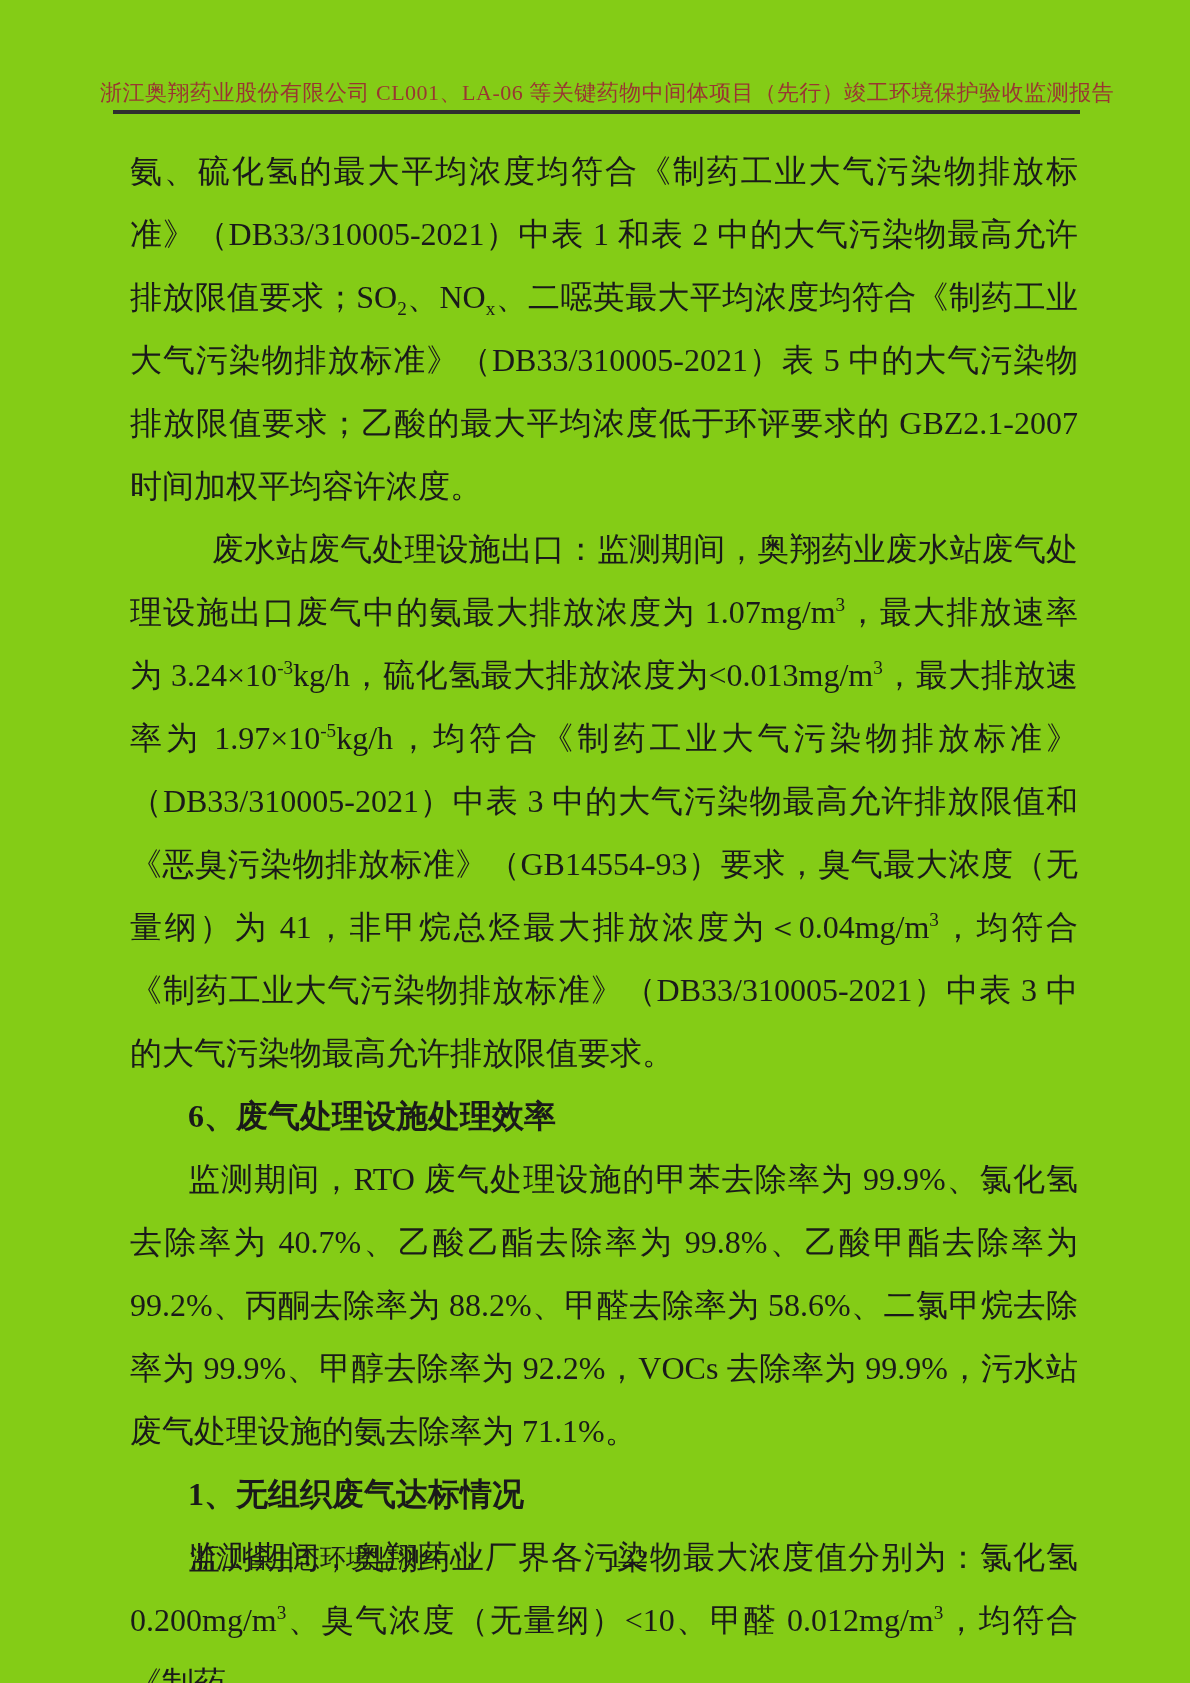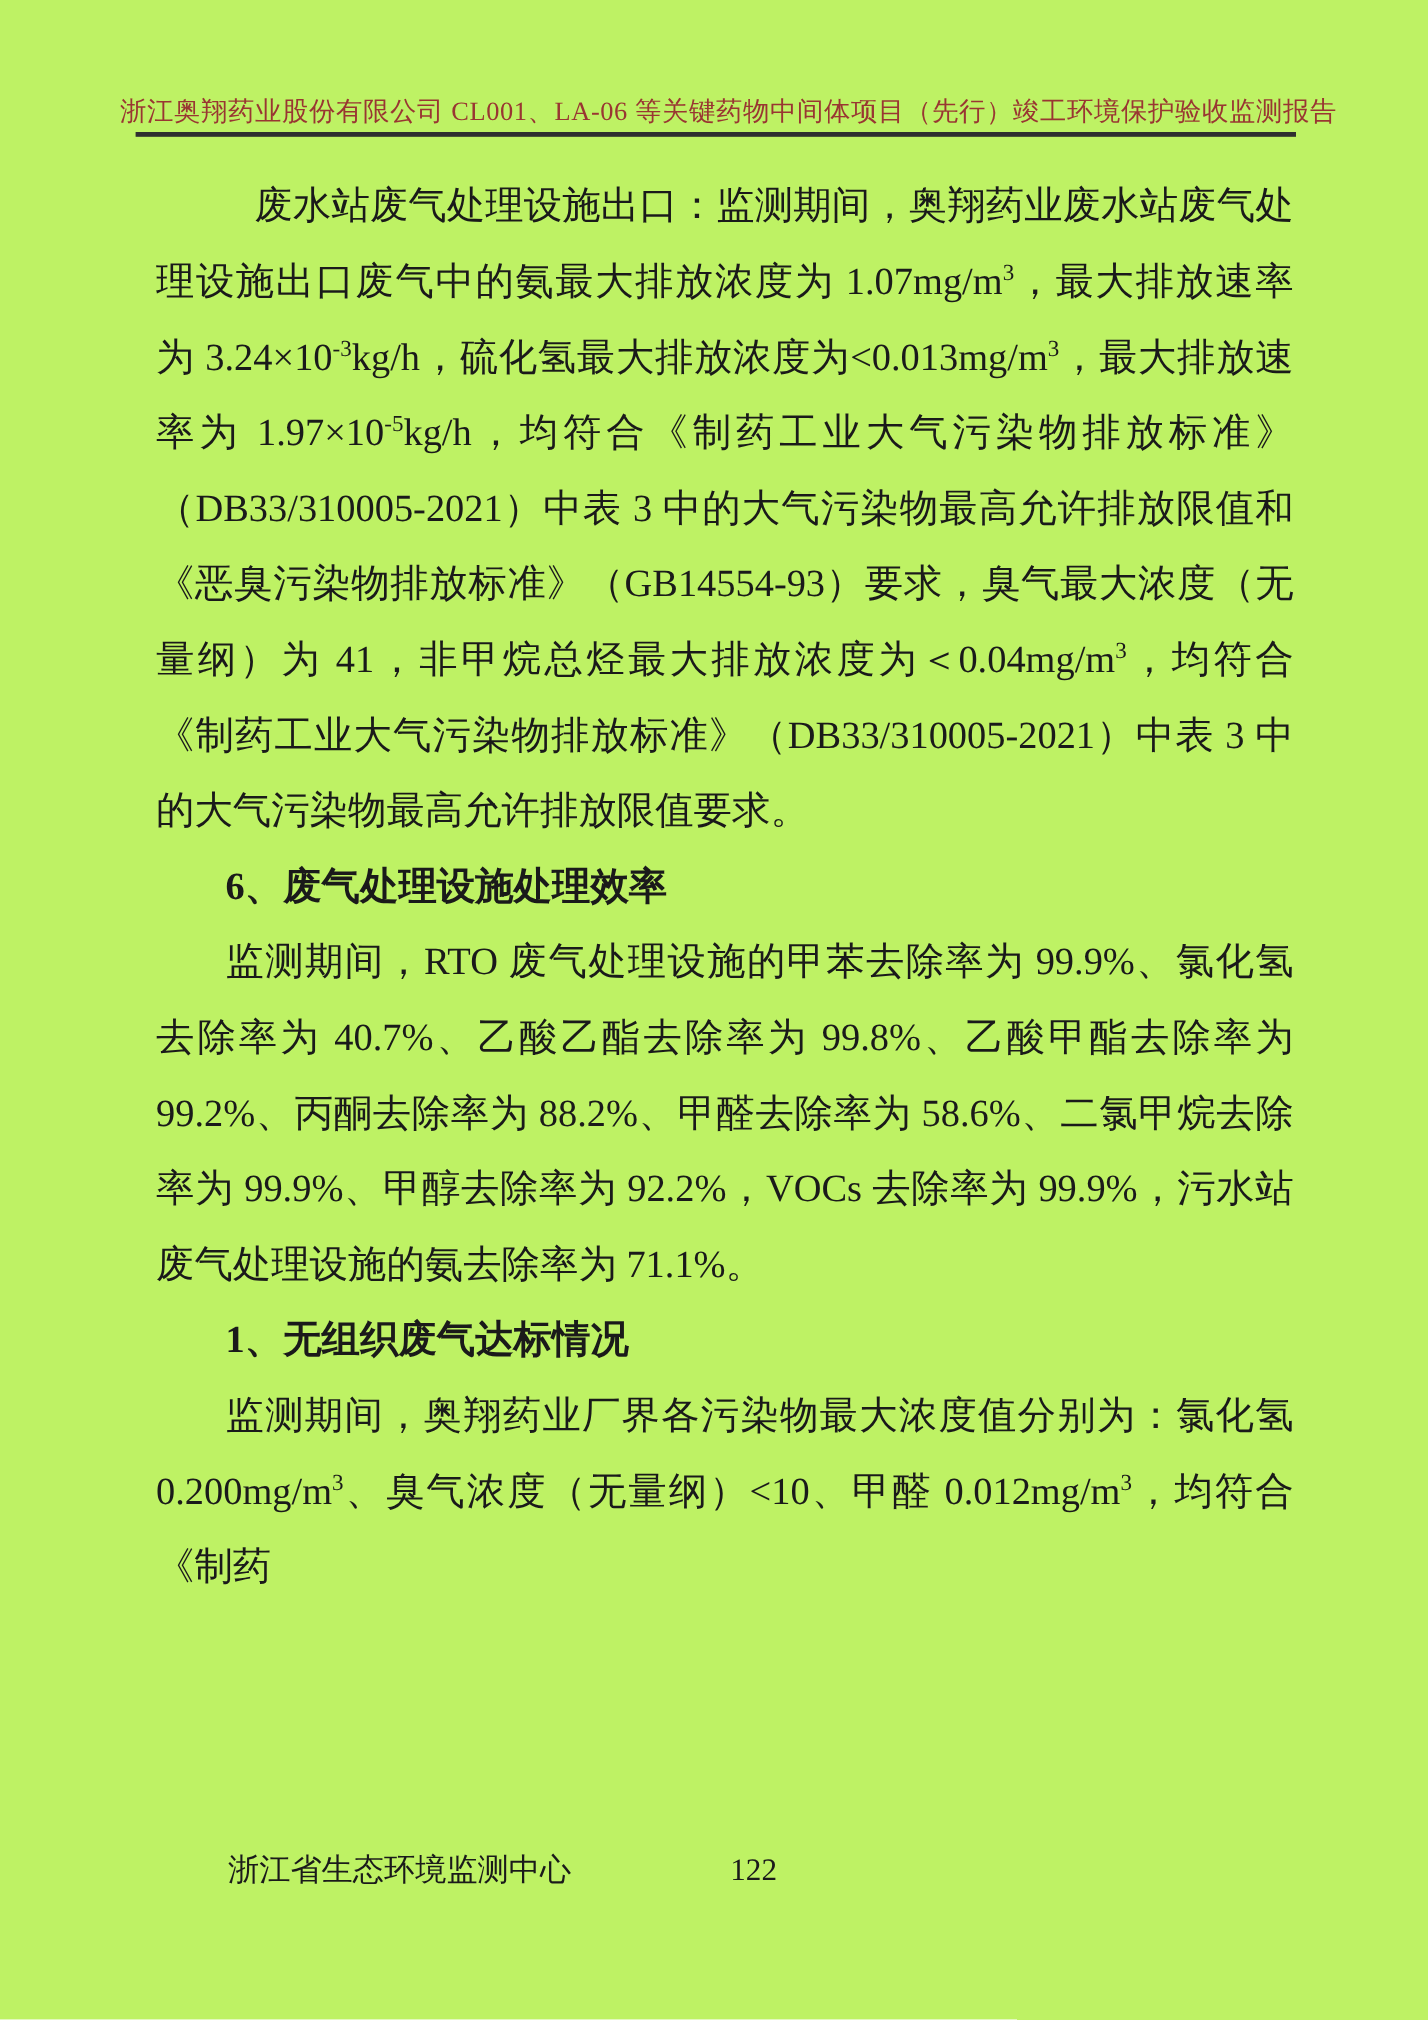"浙江奥翔药业股份有限公司 CL001、LA-06" .page { background: #bef264 -> #84cc16 }
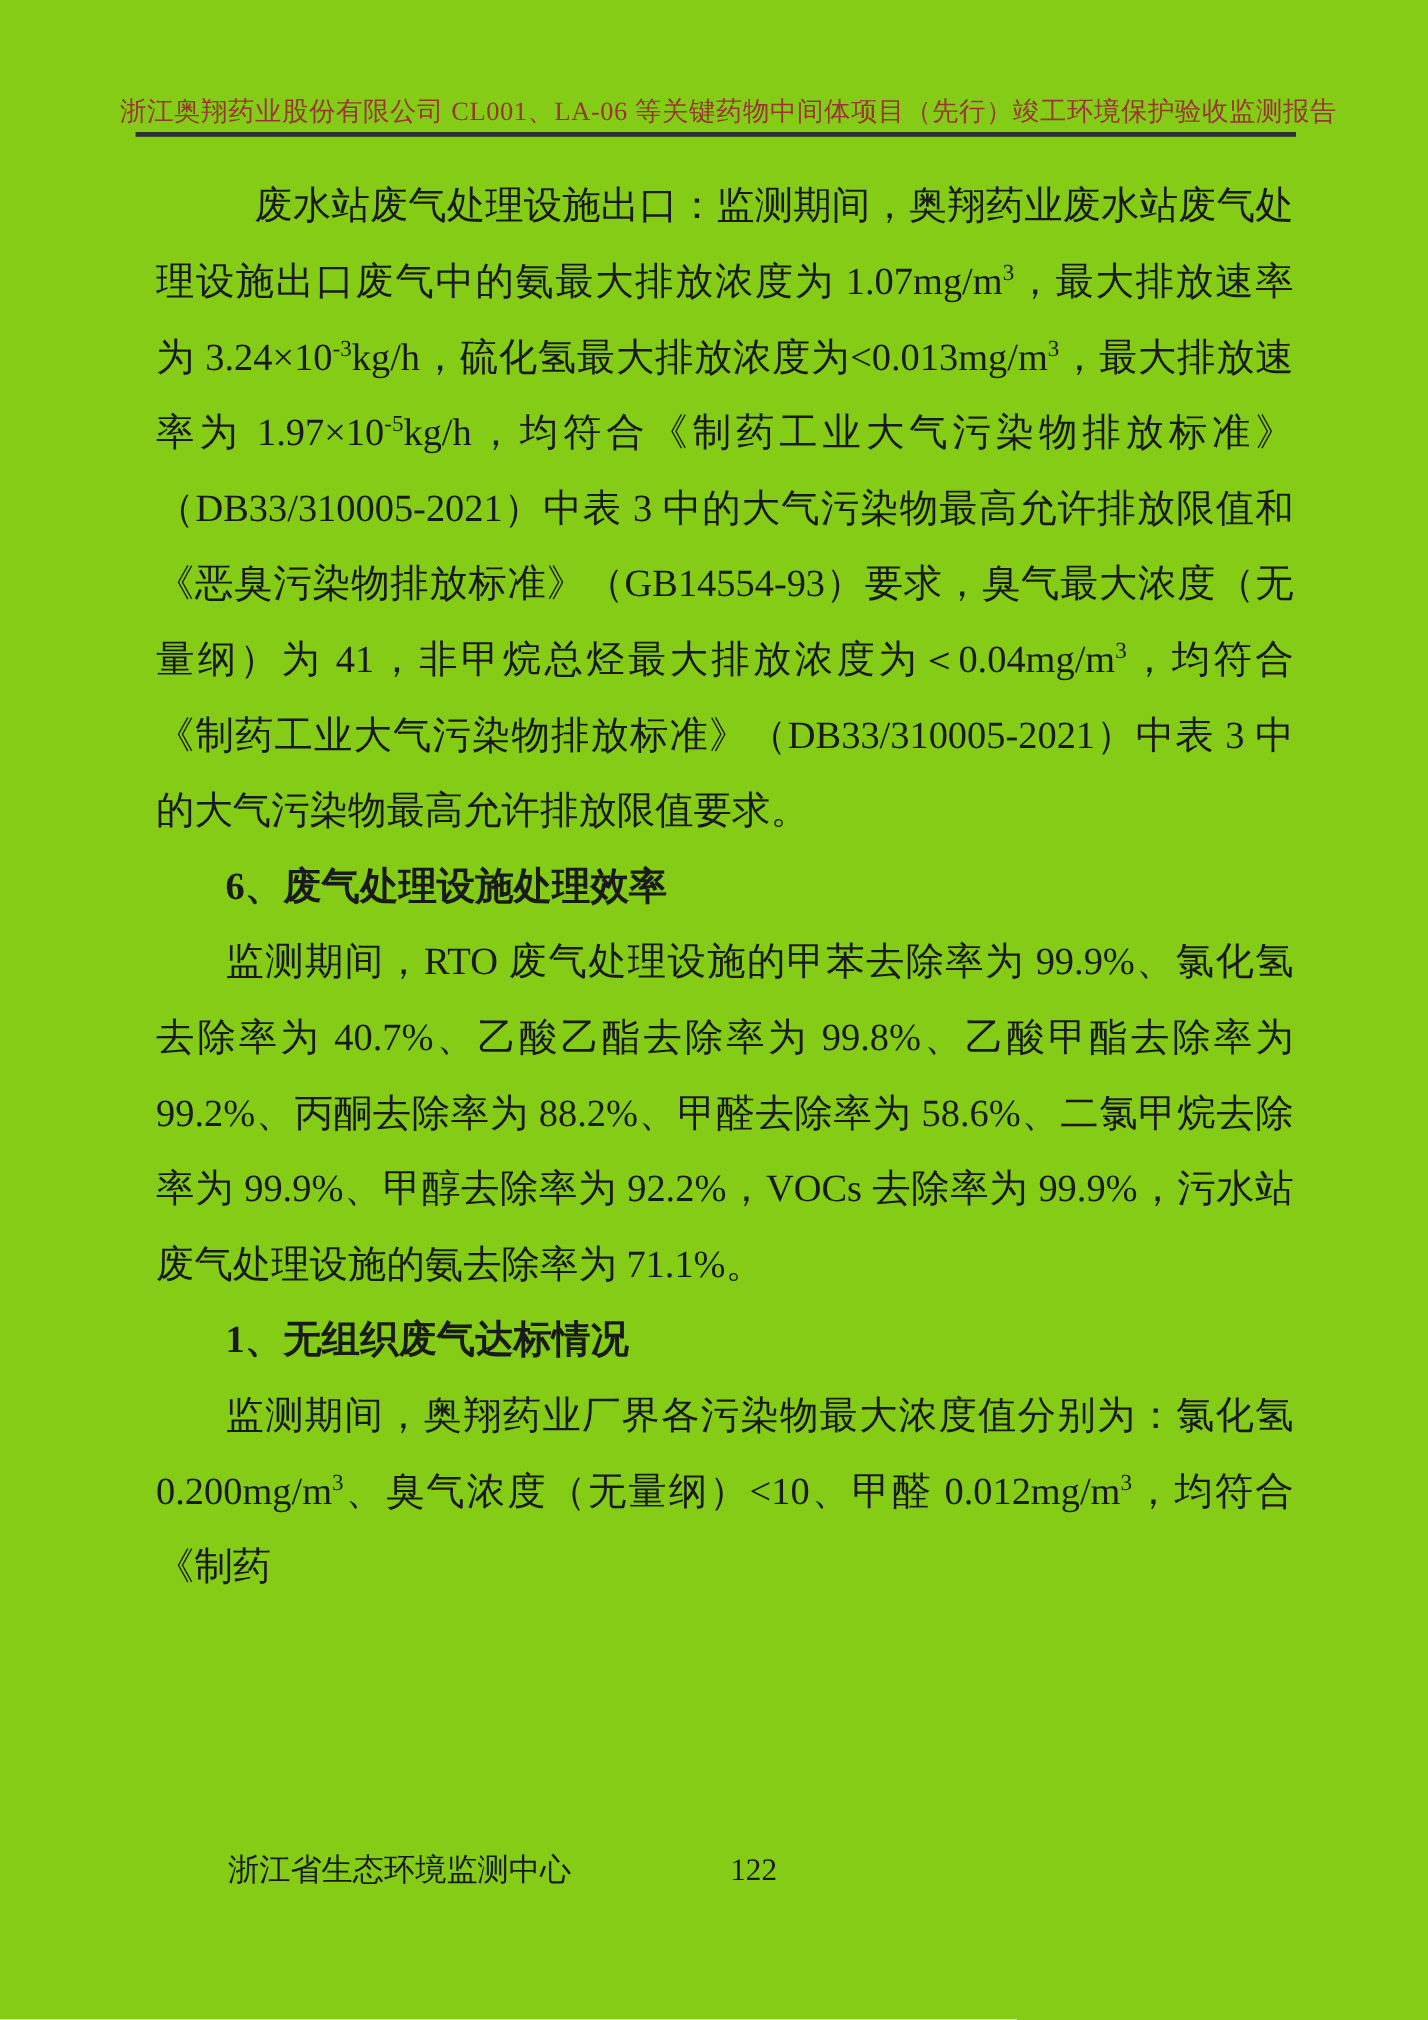"氨、硫化氢的最大平均浓度均符合《制药工业大气污染物排放标准》（DB33/3100" p.para { html: none -> <p><span>氨、硫化氢的最大平均浓度均符合《制药工业大气污染物排放标准》（DB33/310005-2021）中表 1 和表 2 中的大气污染物最高允许排放限值要求；SO</span><sub>2</sub><span>、NO</span><sub>x</sub><span>、二噁英最大平均浓度均符合《制药工业大气污染物排放标准》（DB33/310005-2021）表 5 中的大气污染物排放限值要求；乙酸的最大平均浓度低于环评要求的 GBZ2.1-2007 时间加权平均容许浓度。</span></p> }
